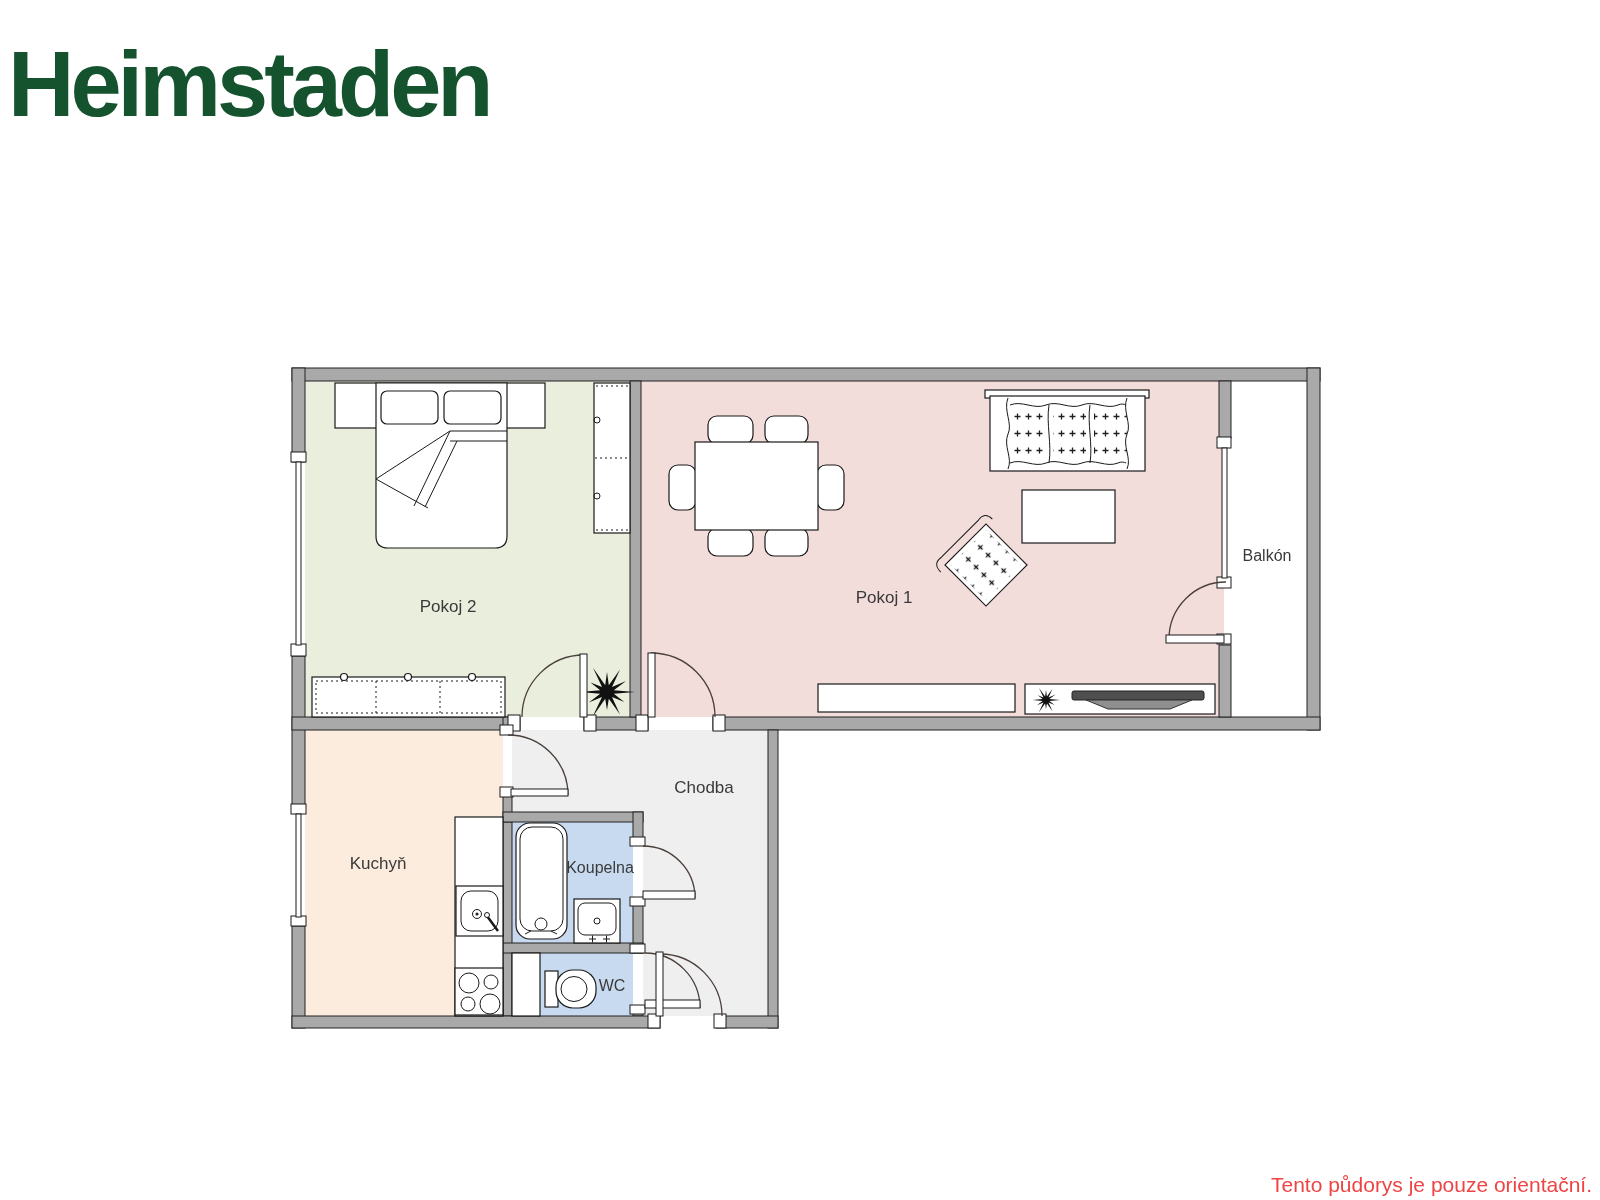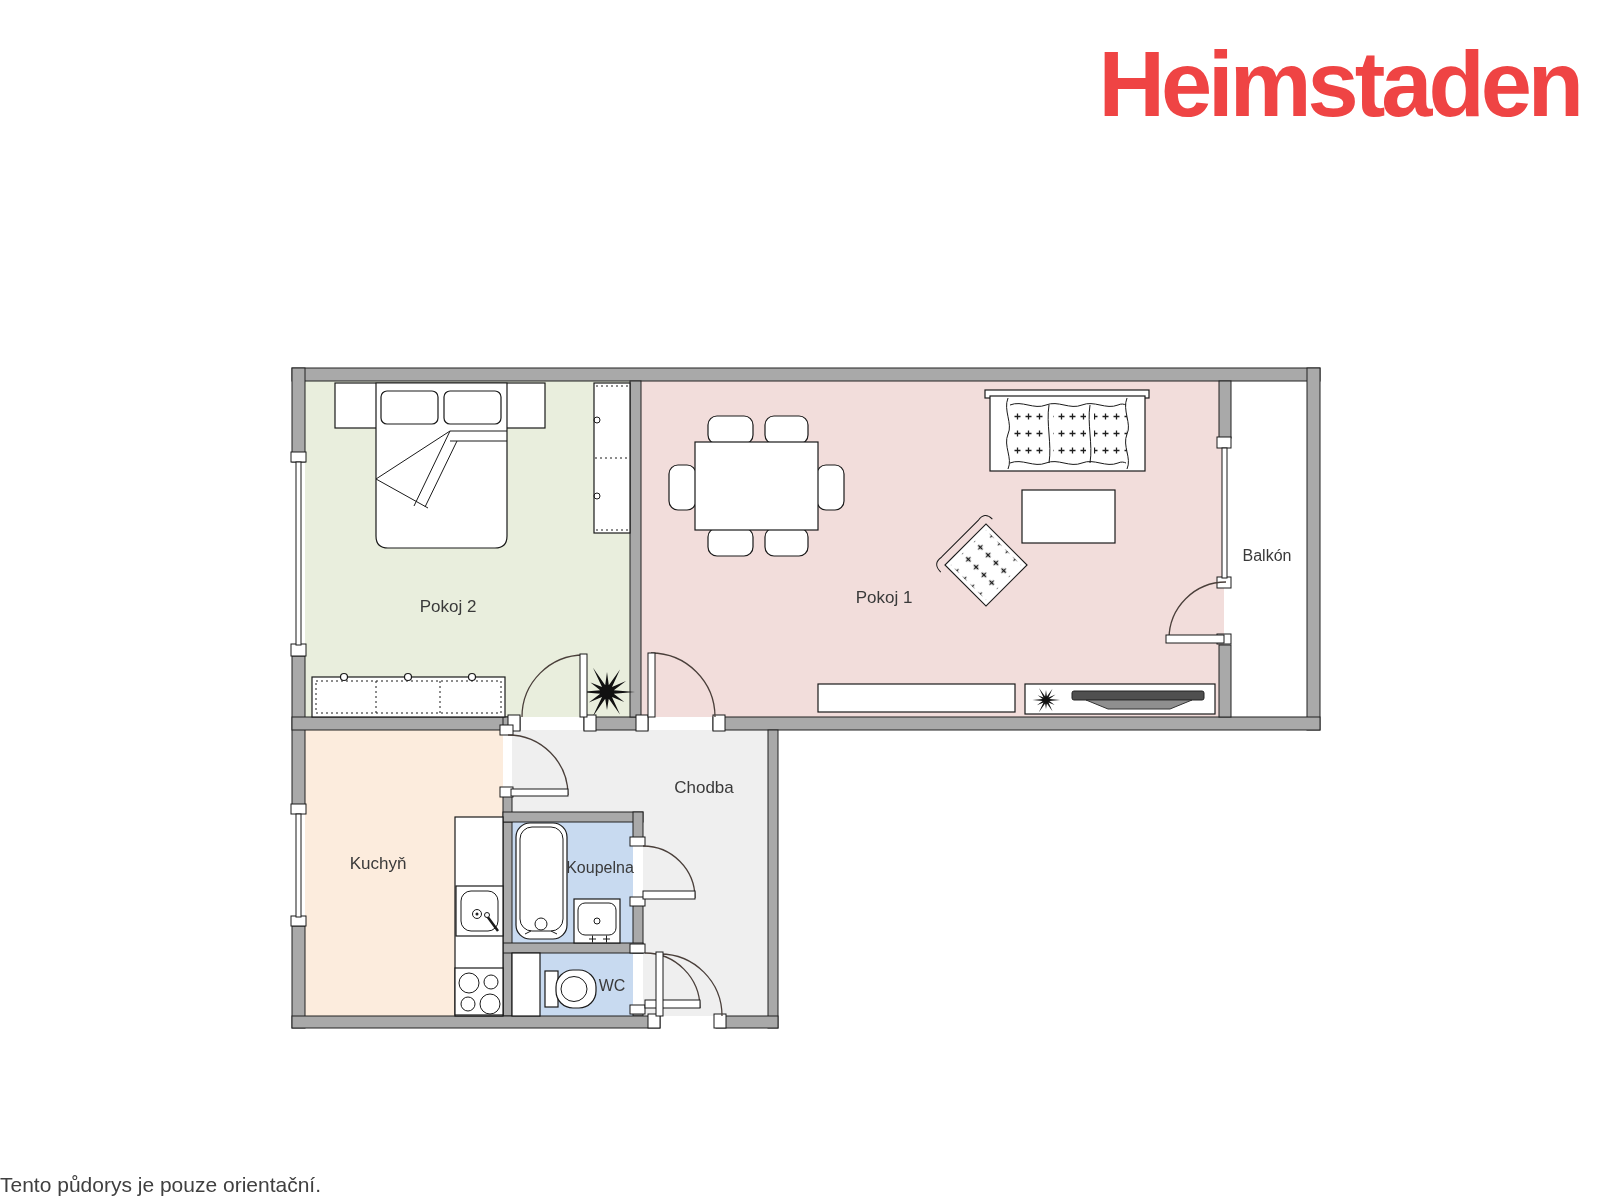"Heimstaden" .logo { color: #ef4444 -> #14532d; left: 0 -> 8px; text-align: right -> left }
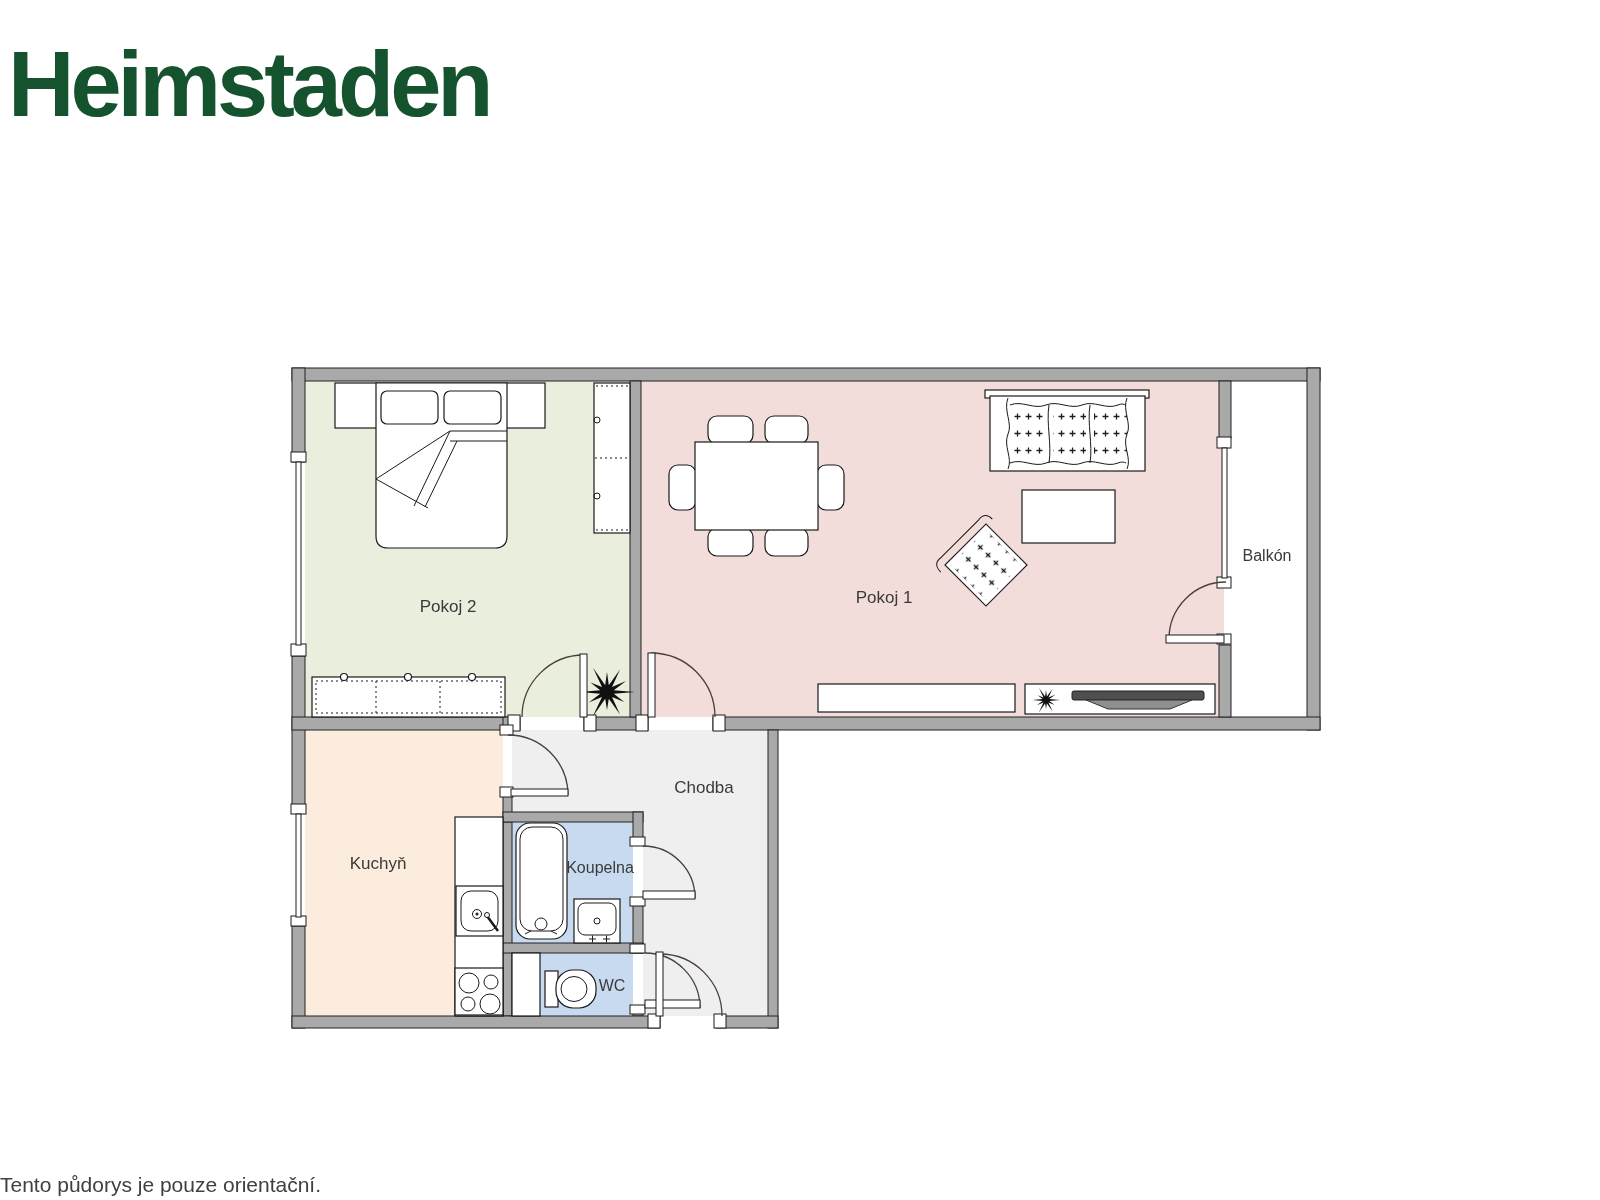"Tento půdorys je pouze orientační." .footer { color: #404040 -> #ef4444; text-align: left -> right }
